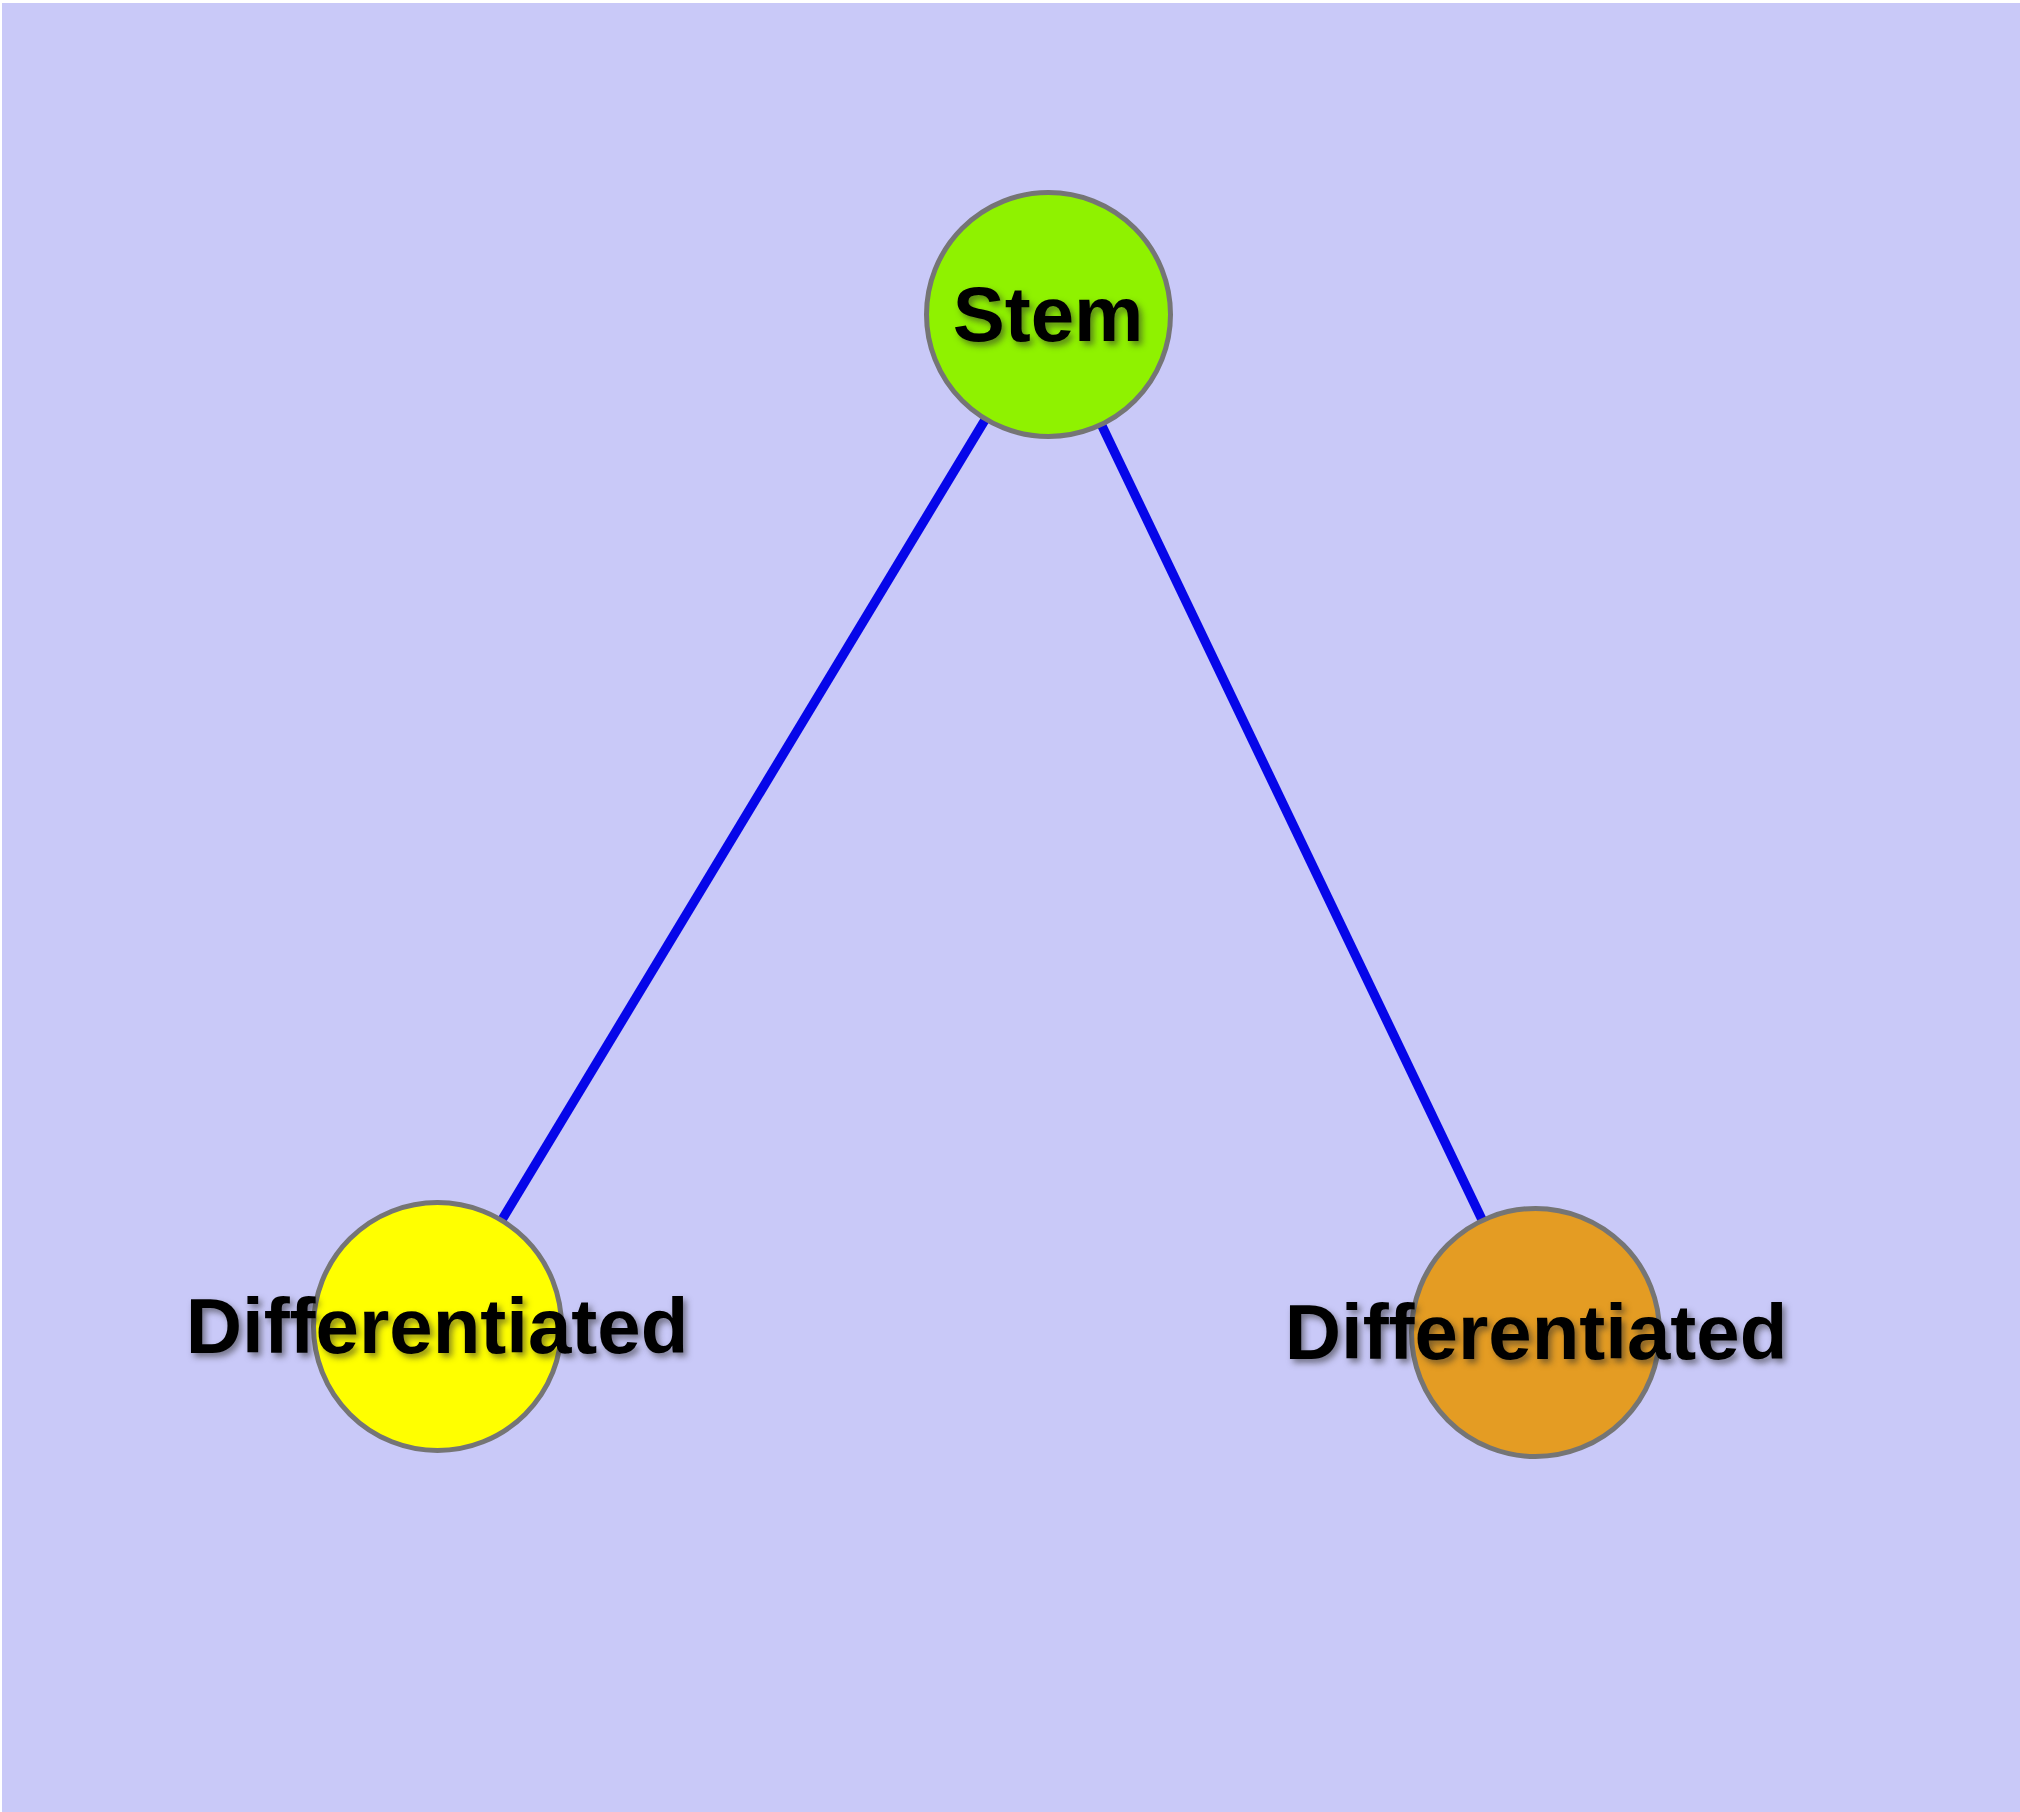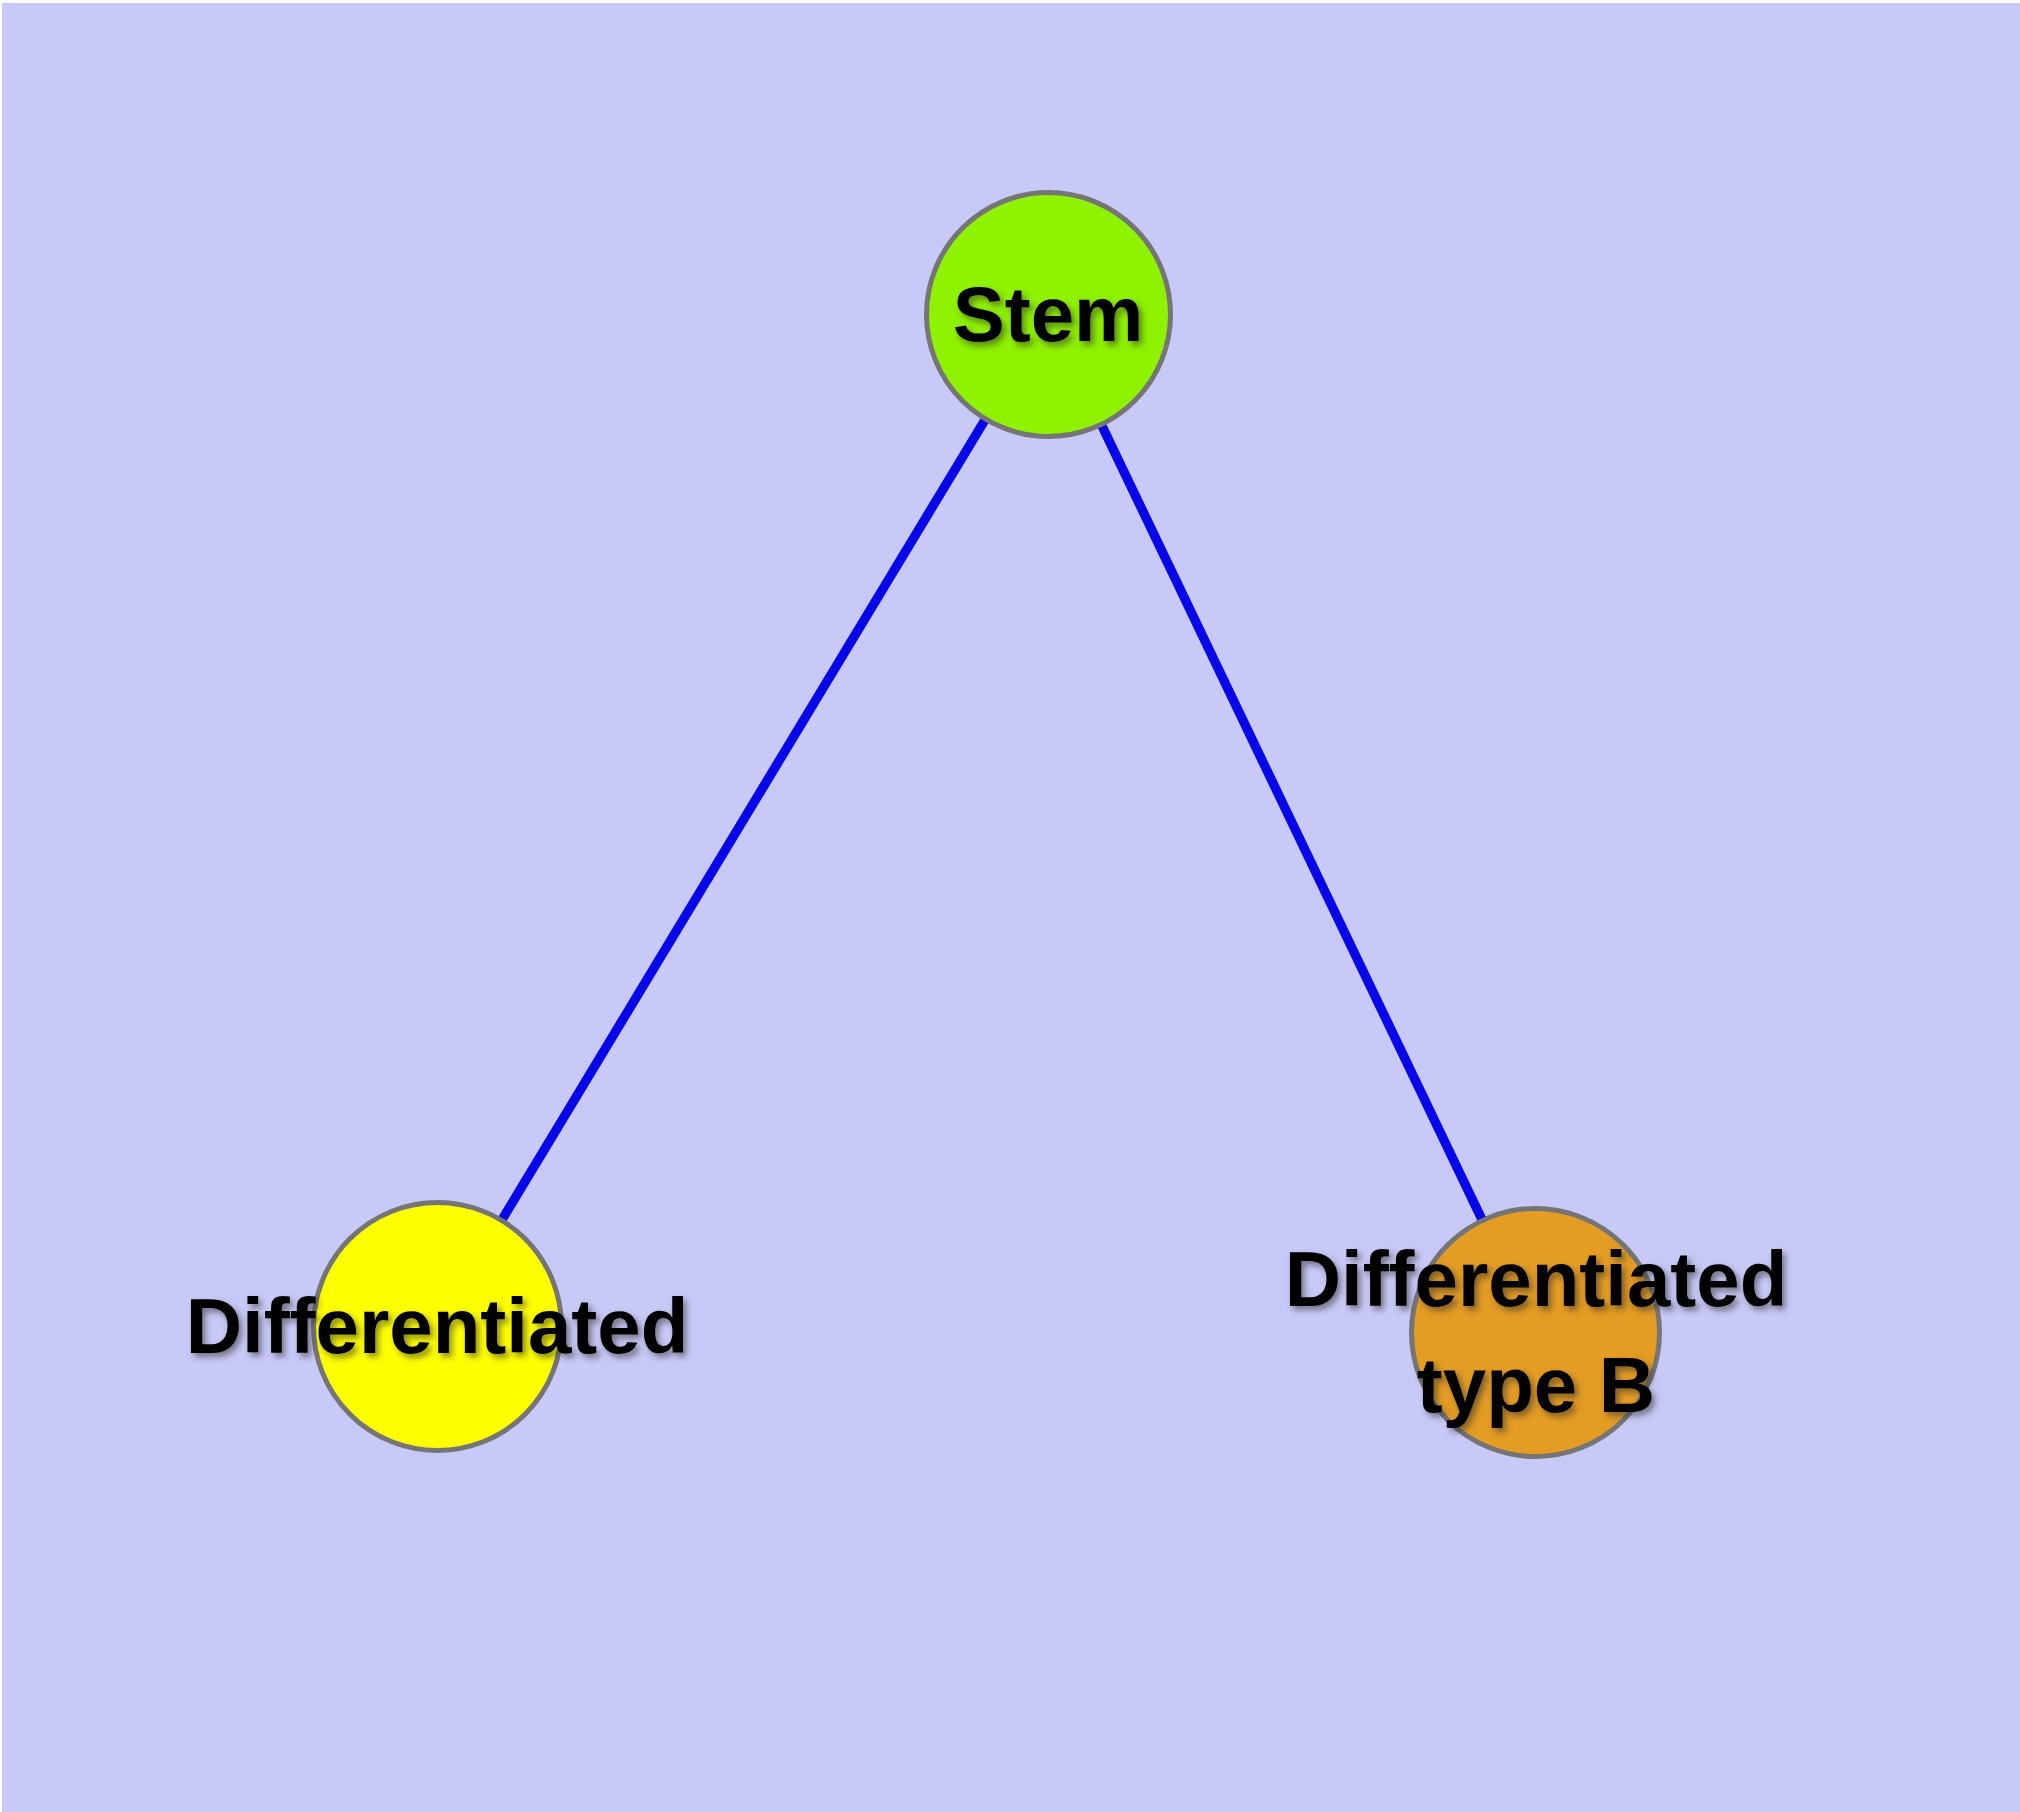"type B" div { html: <div>type B</div> -> none }
